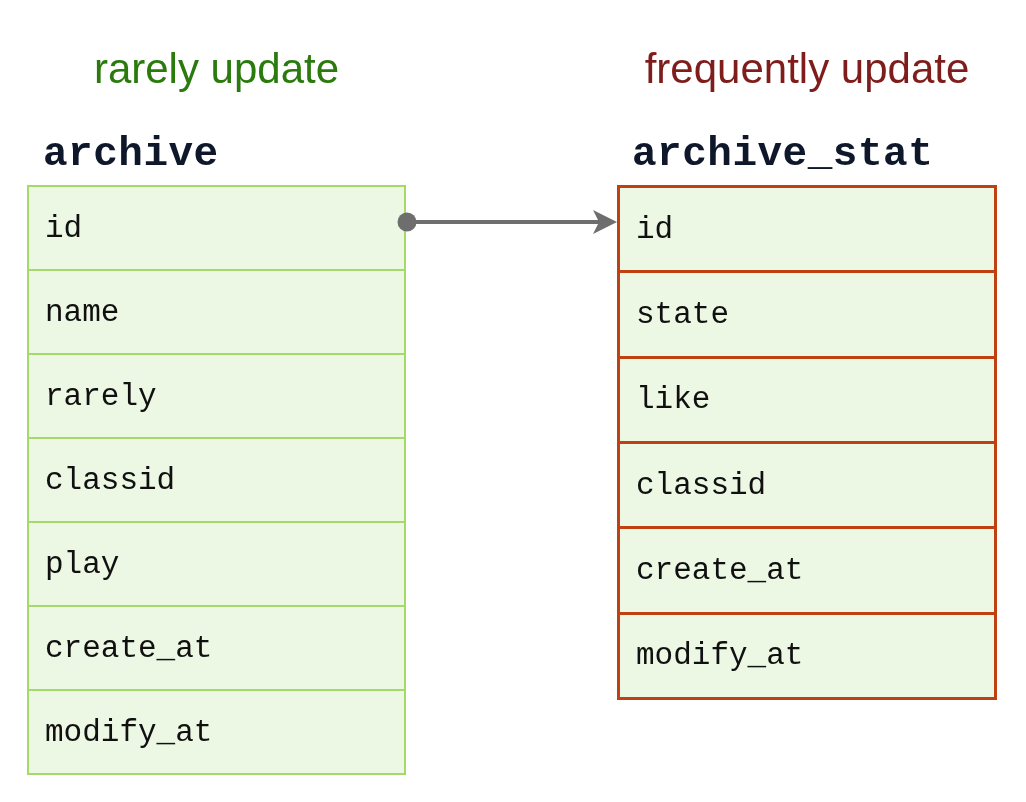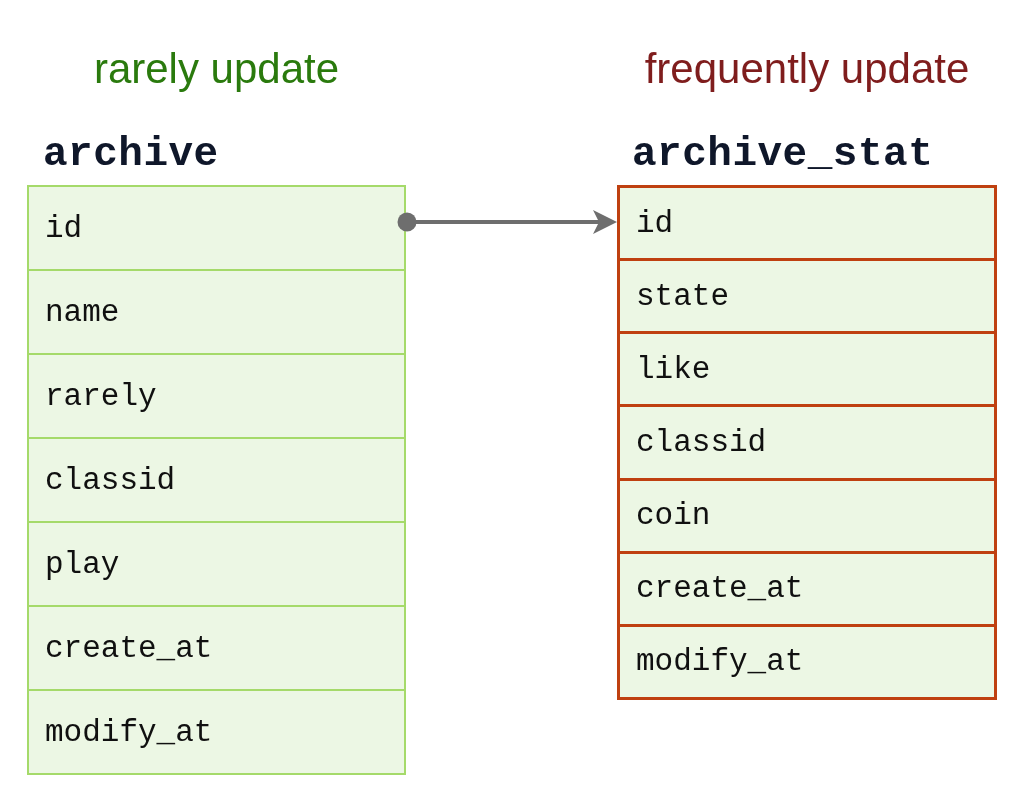"coin" div.row { html: <div>coin</div> -> none }
